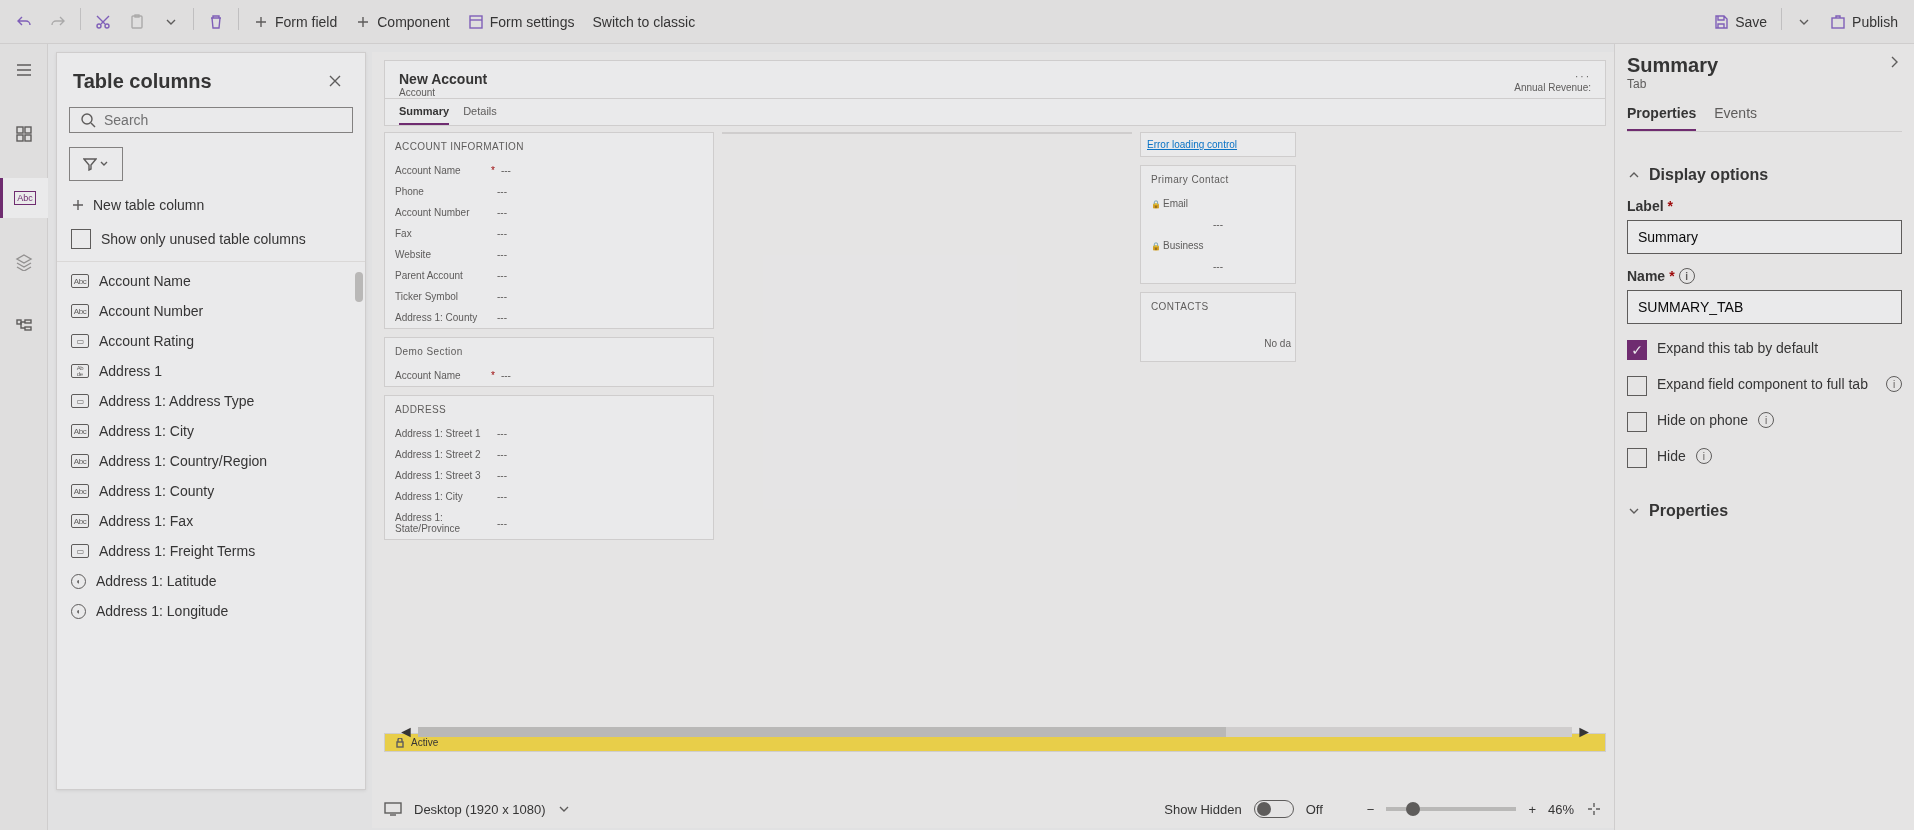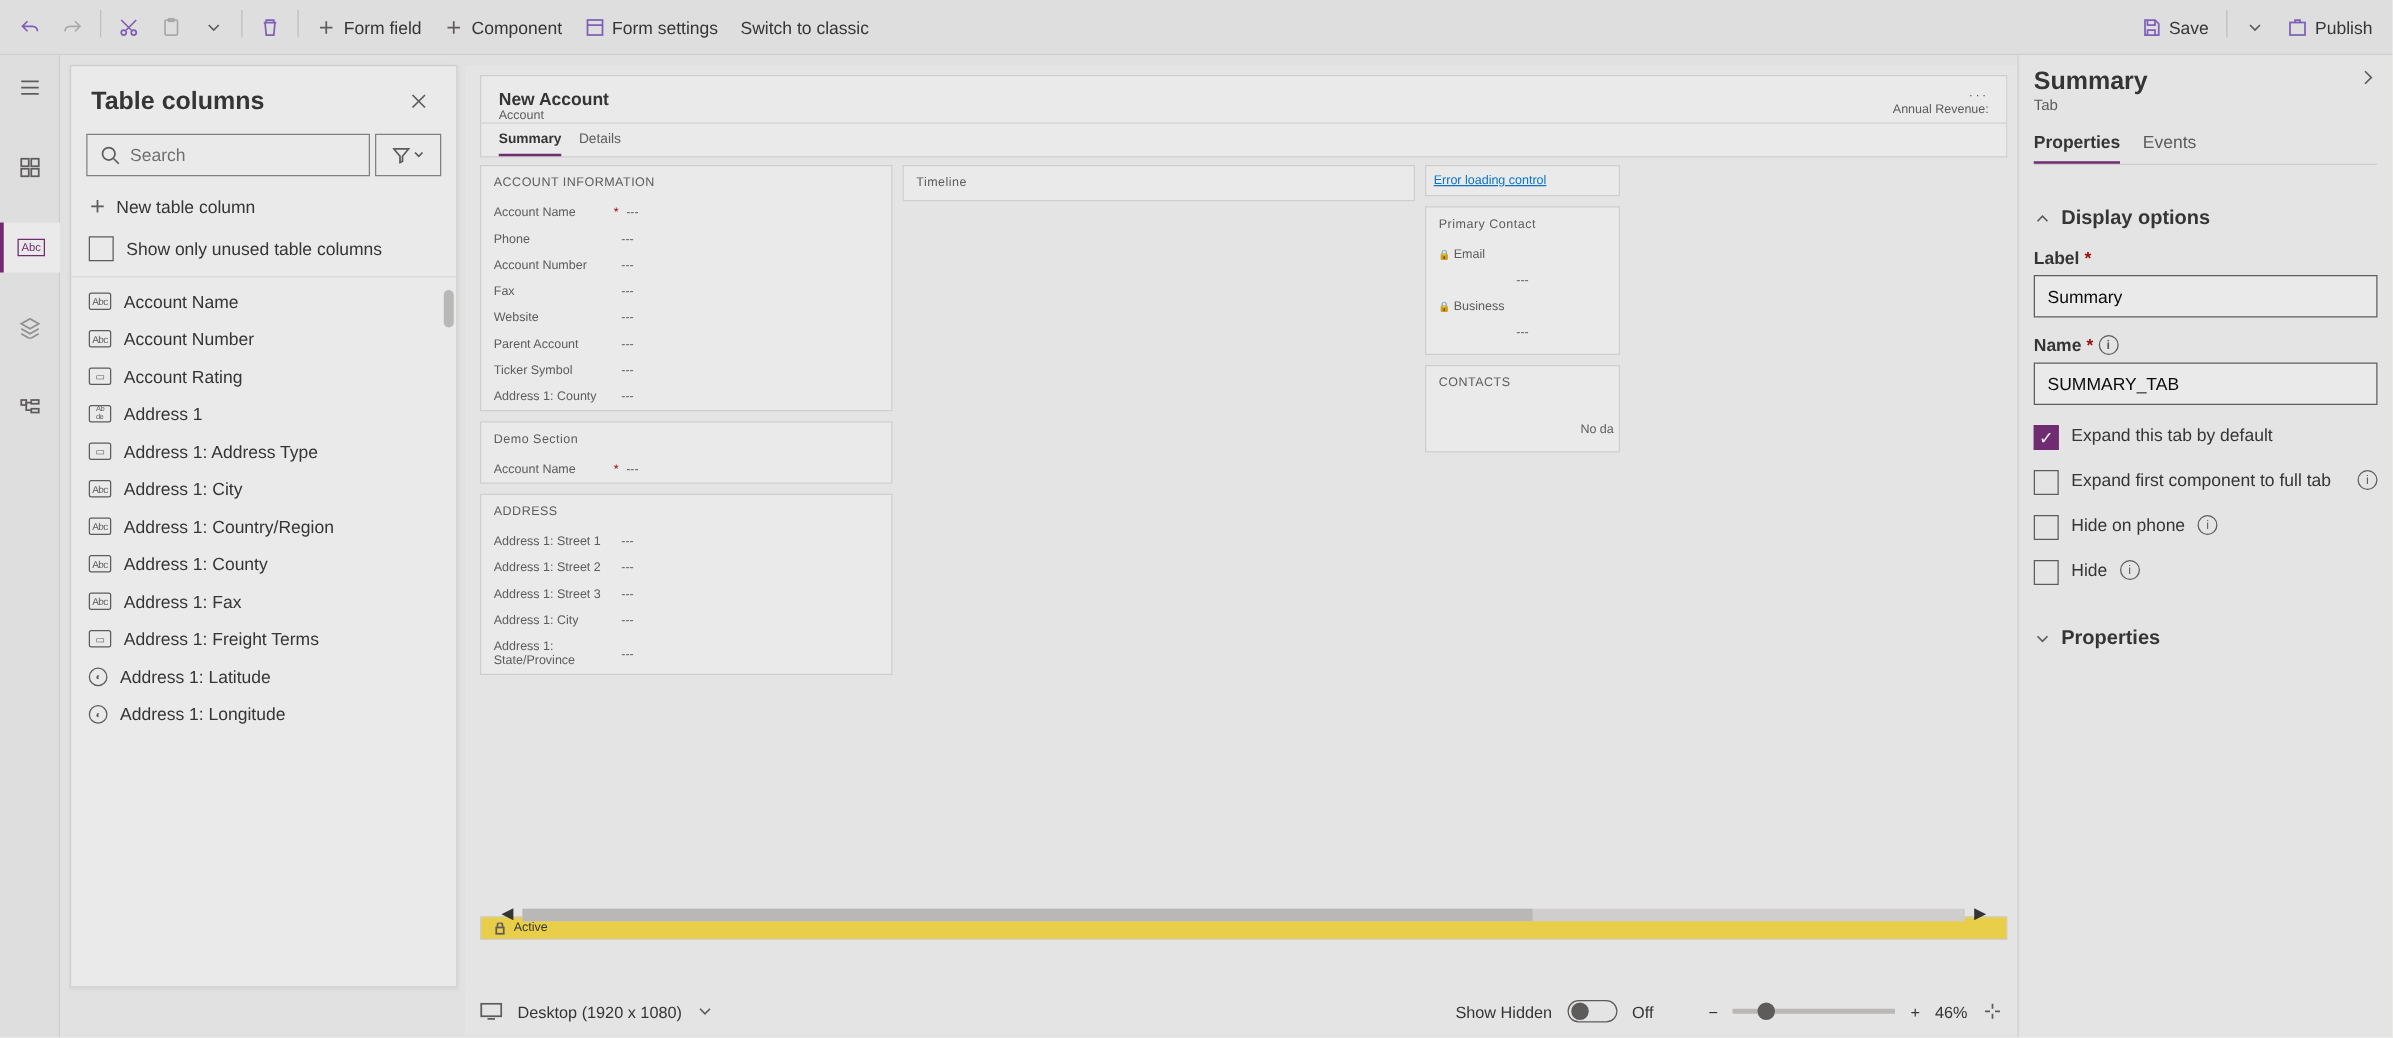"Search" .panel-left .searchrow { flex-direction: none -> column; gap: 4px -> 14px }
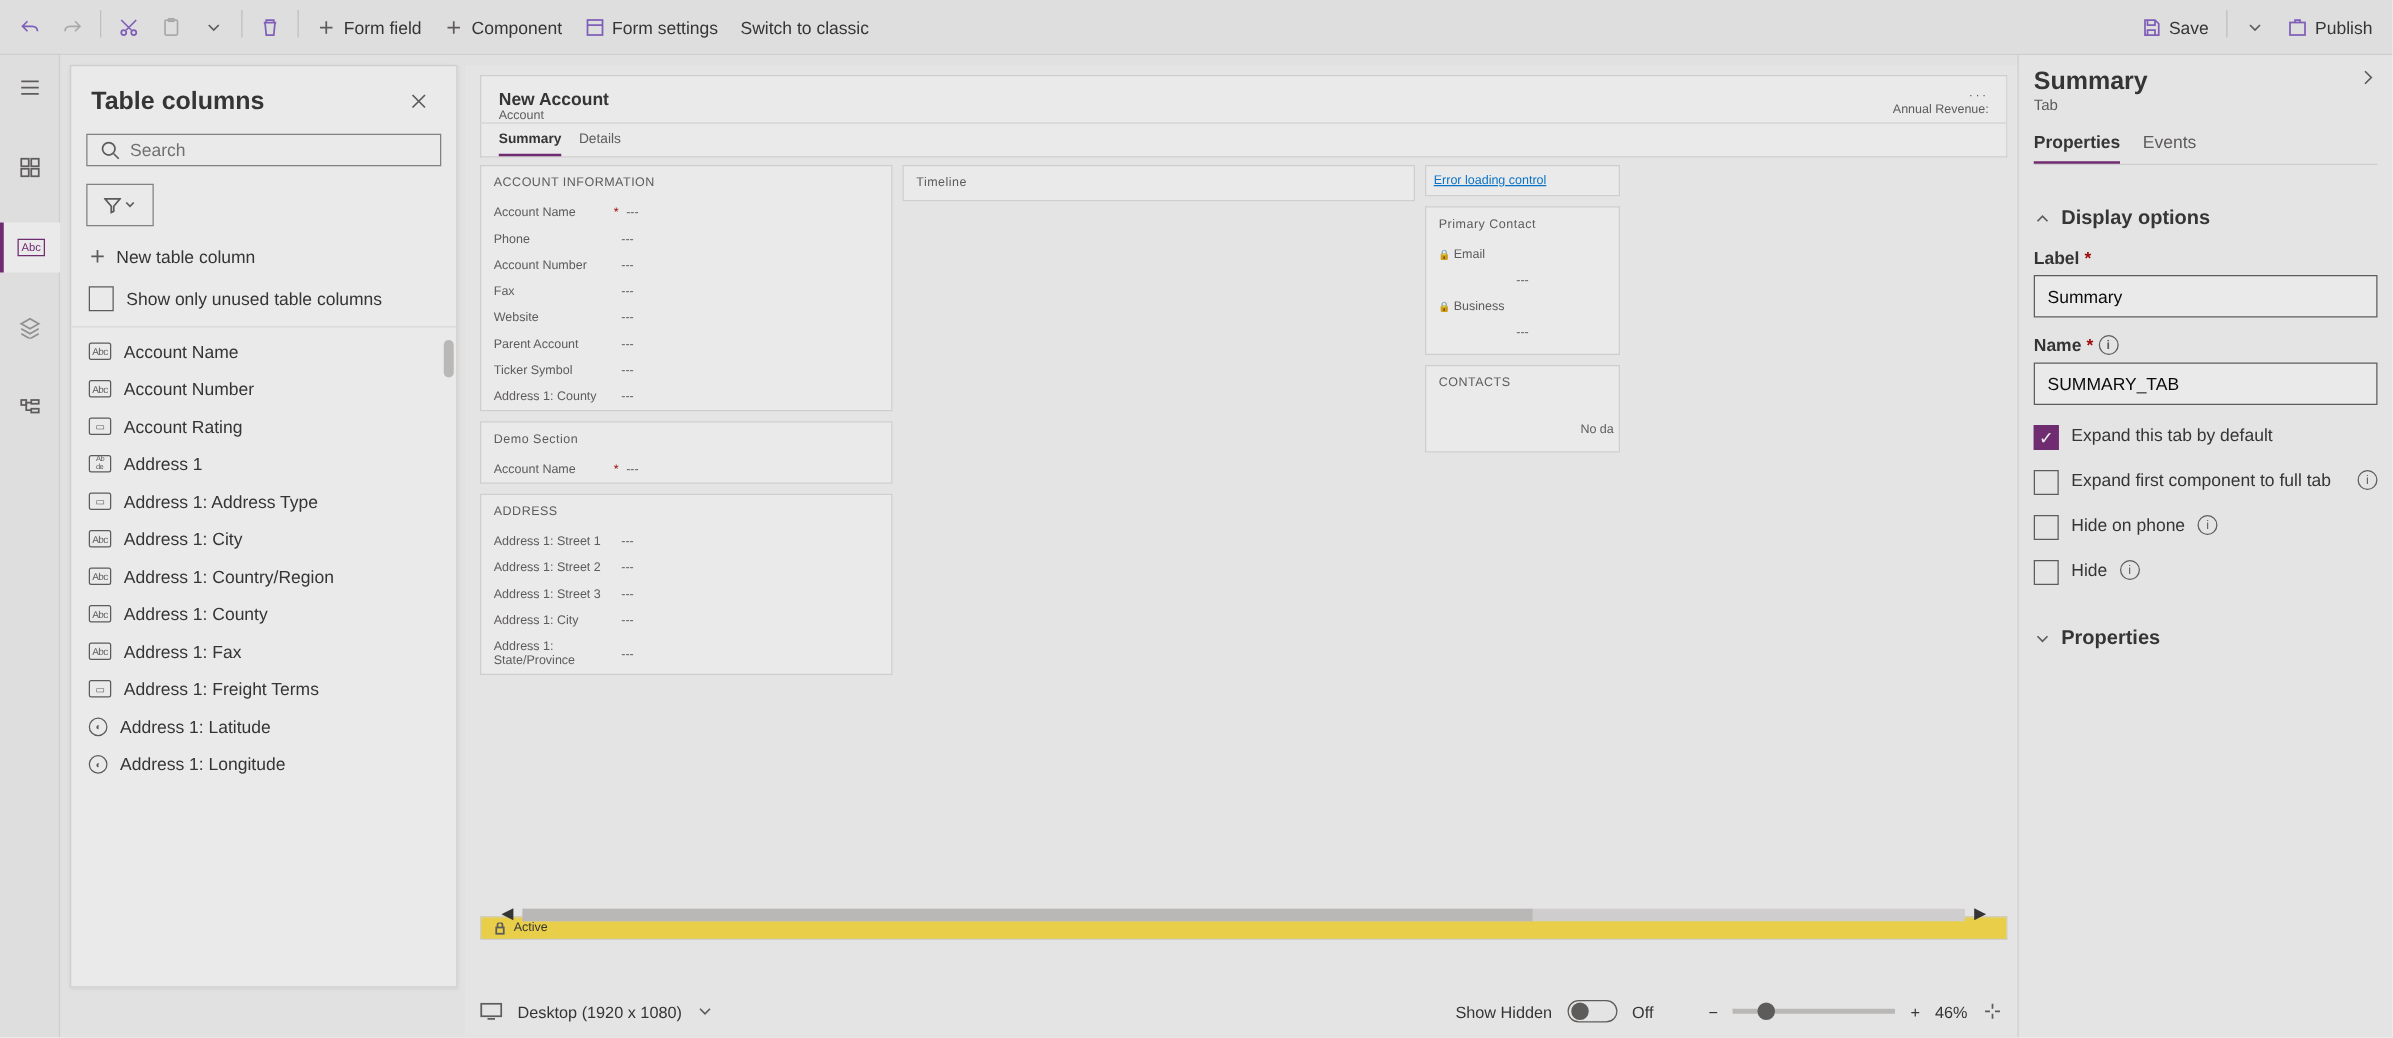"Timeline" div.chdr { html: <div>Timeline</div> -> none }
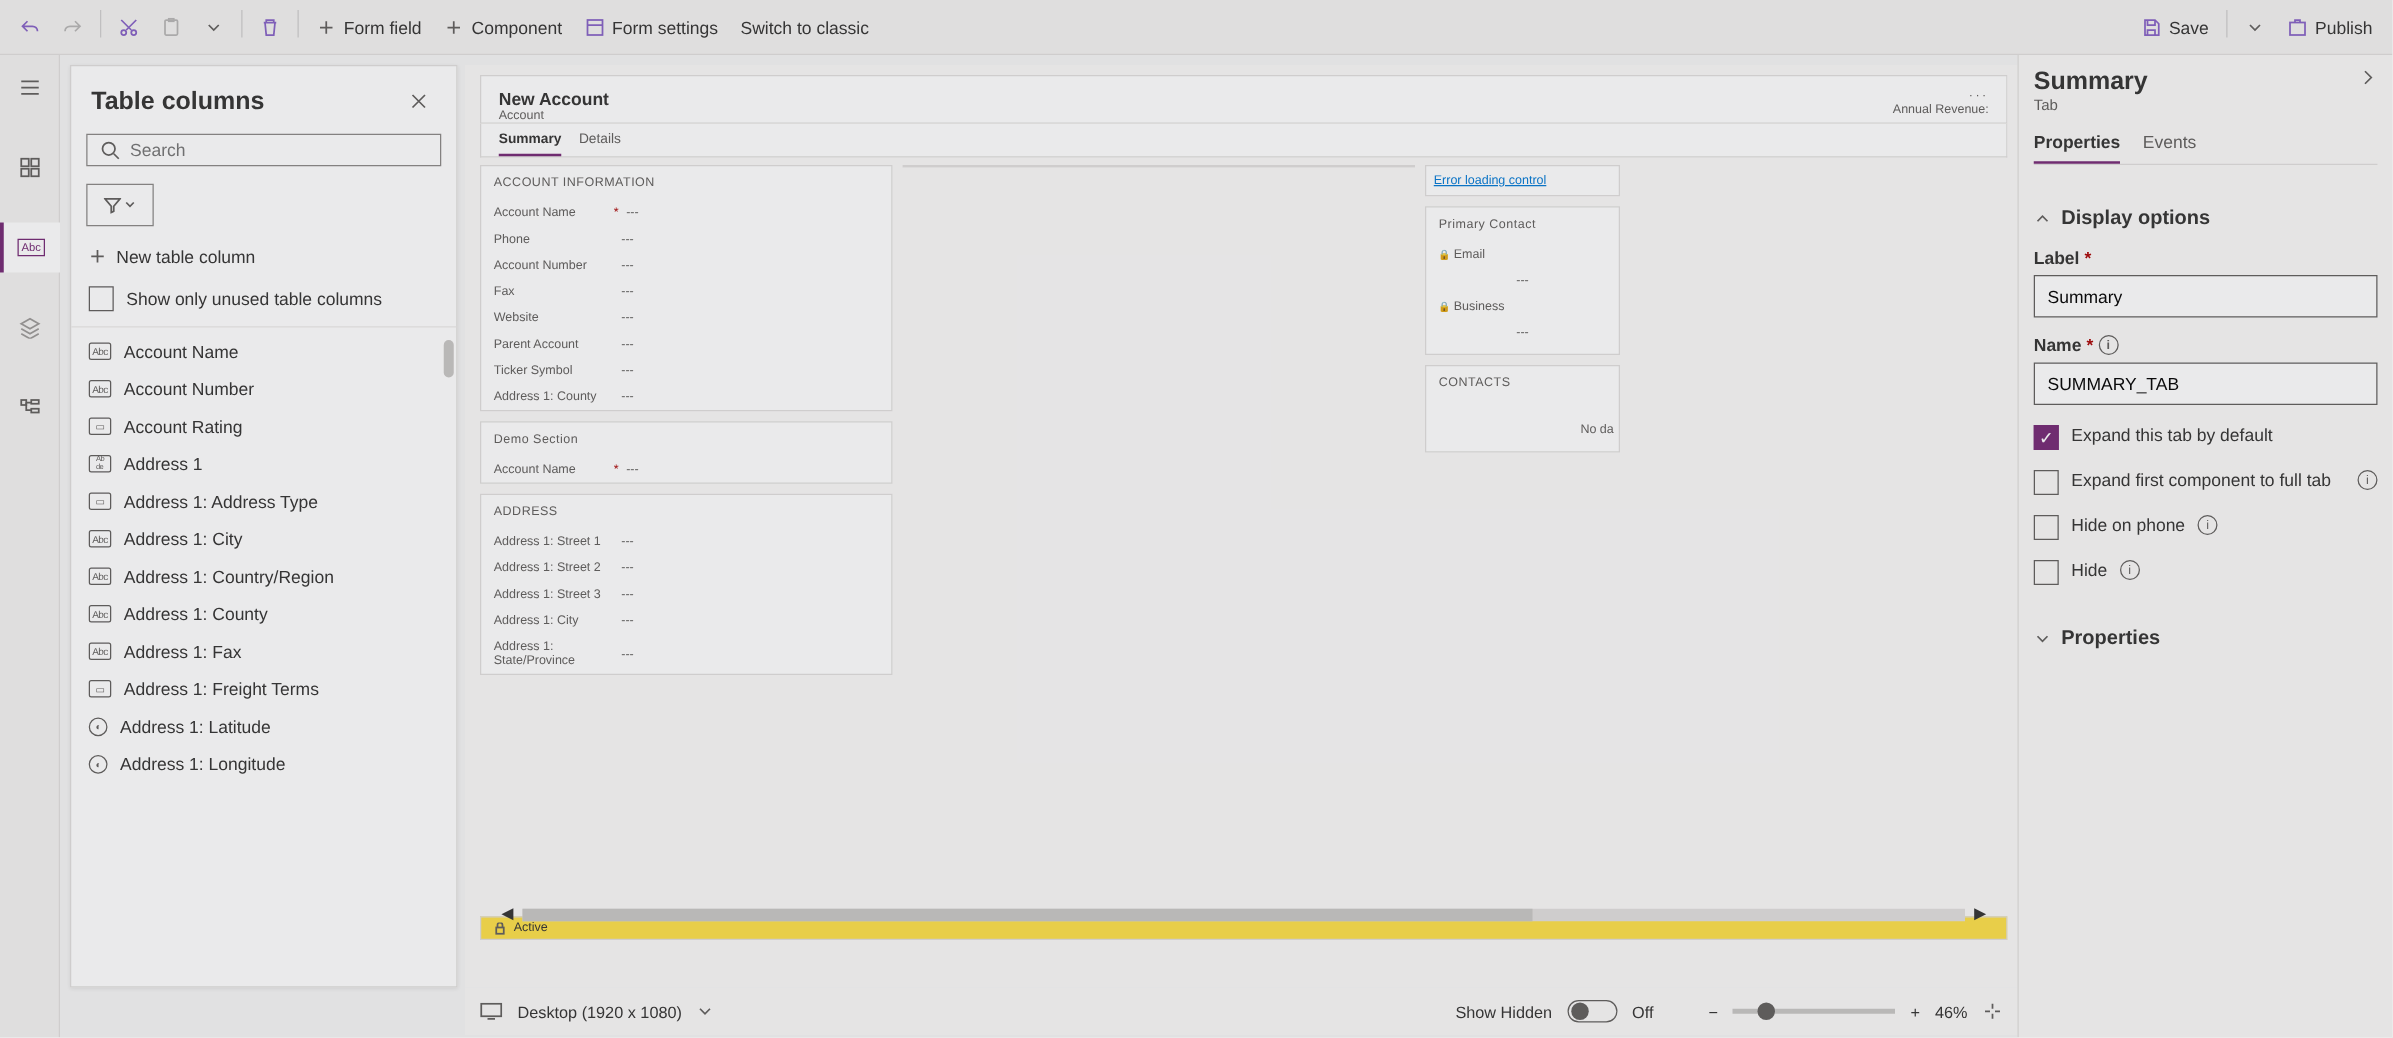"Expand first component to full" span { text: first -> field }
